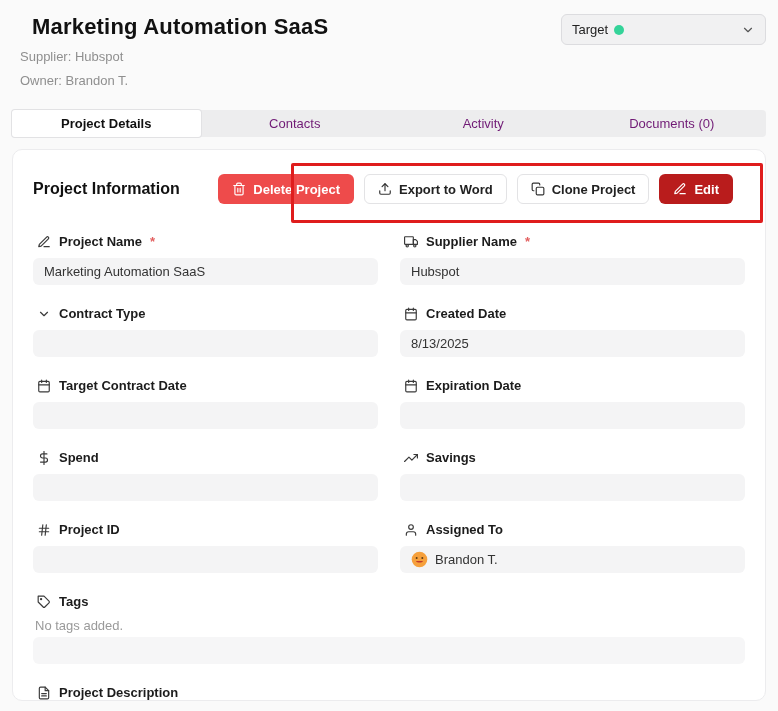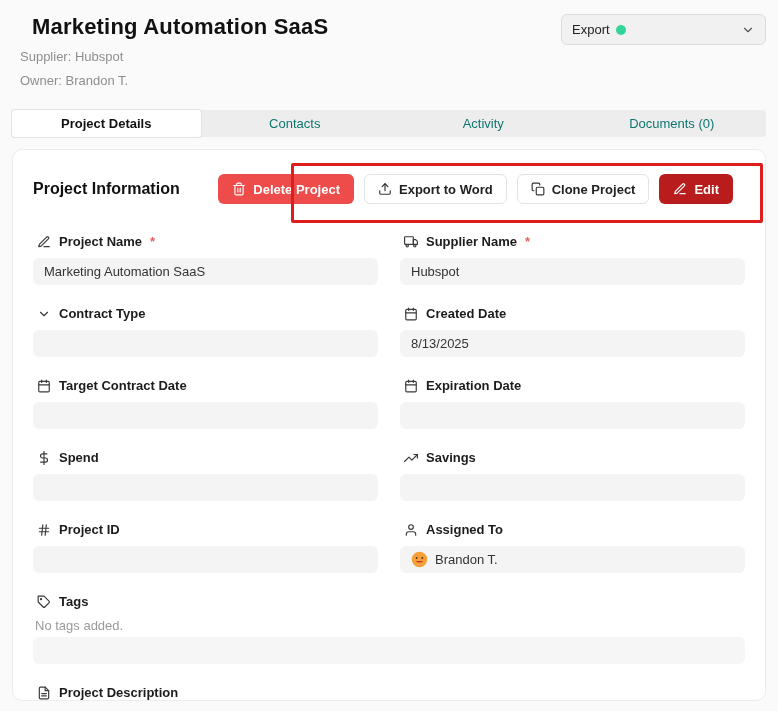"Export" span.status-label { text: Export -> Target }
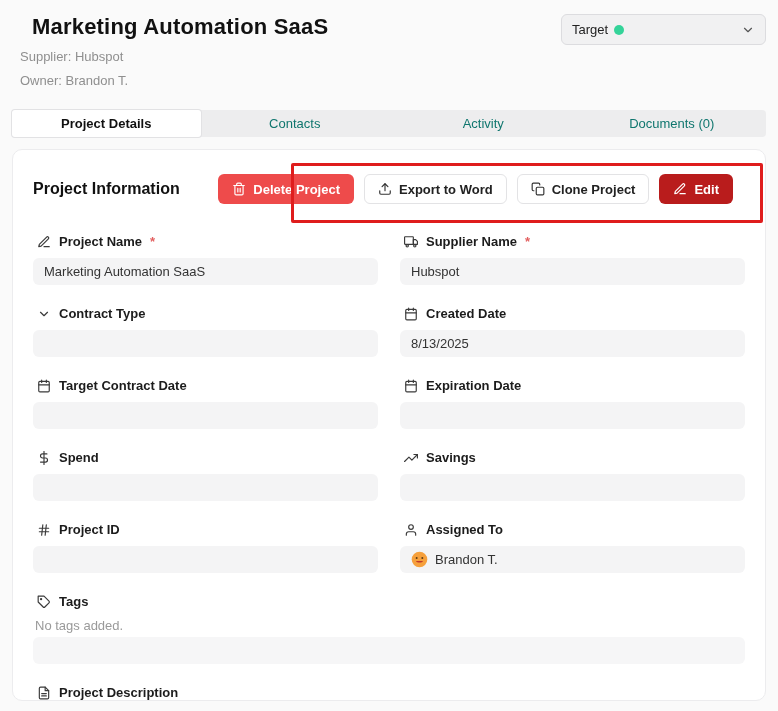"Contacts" .tab { color: #0f766e -> #701a75 }
